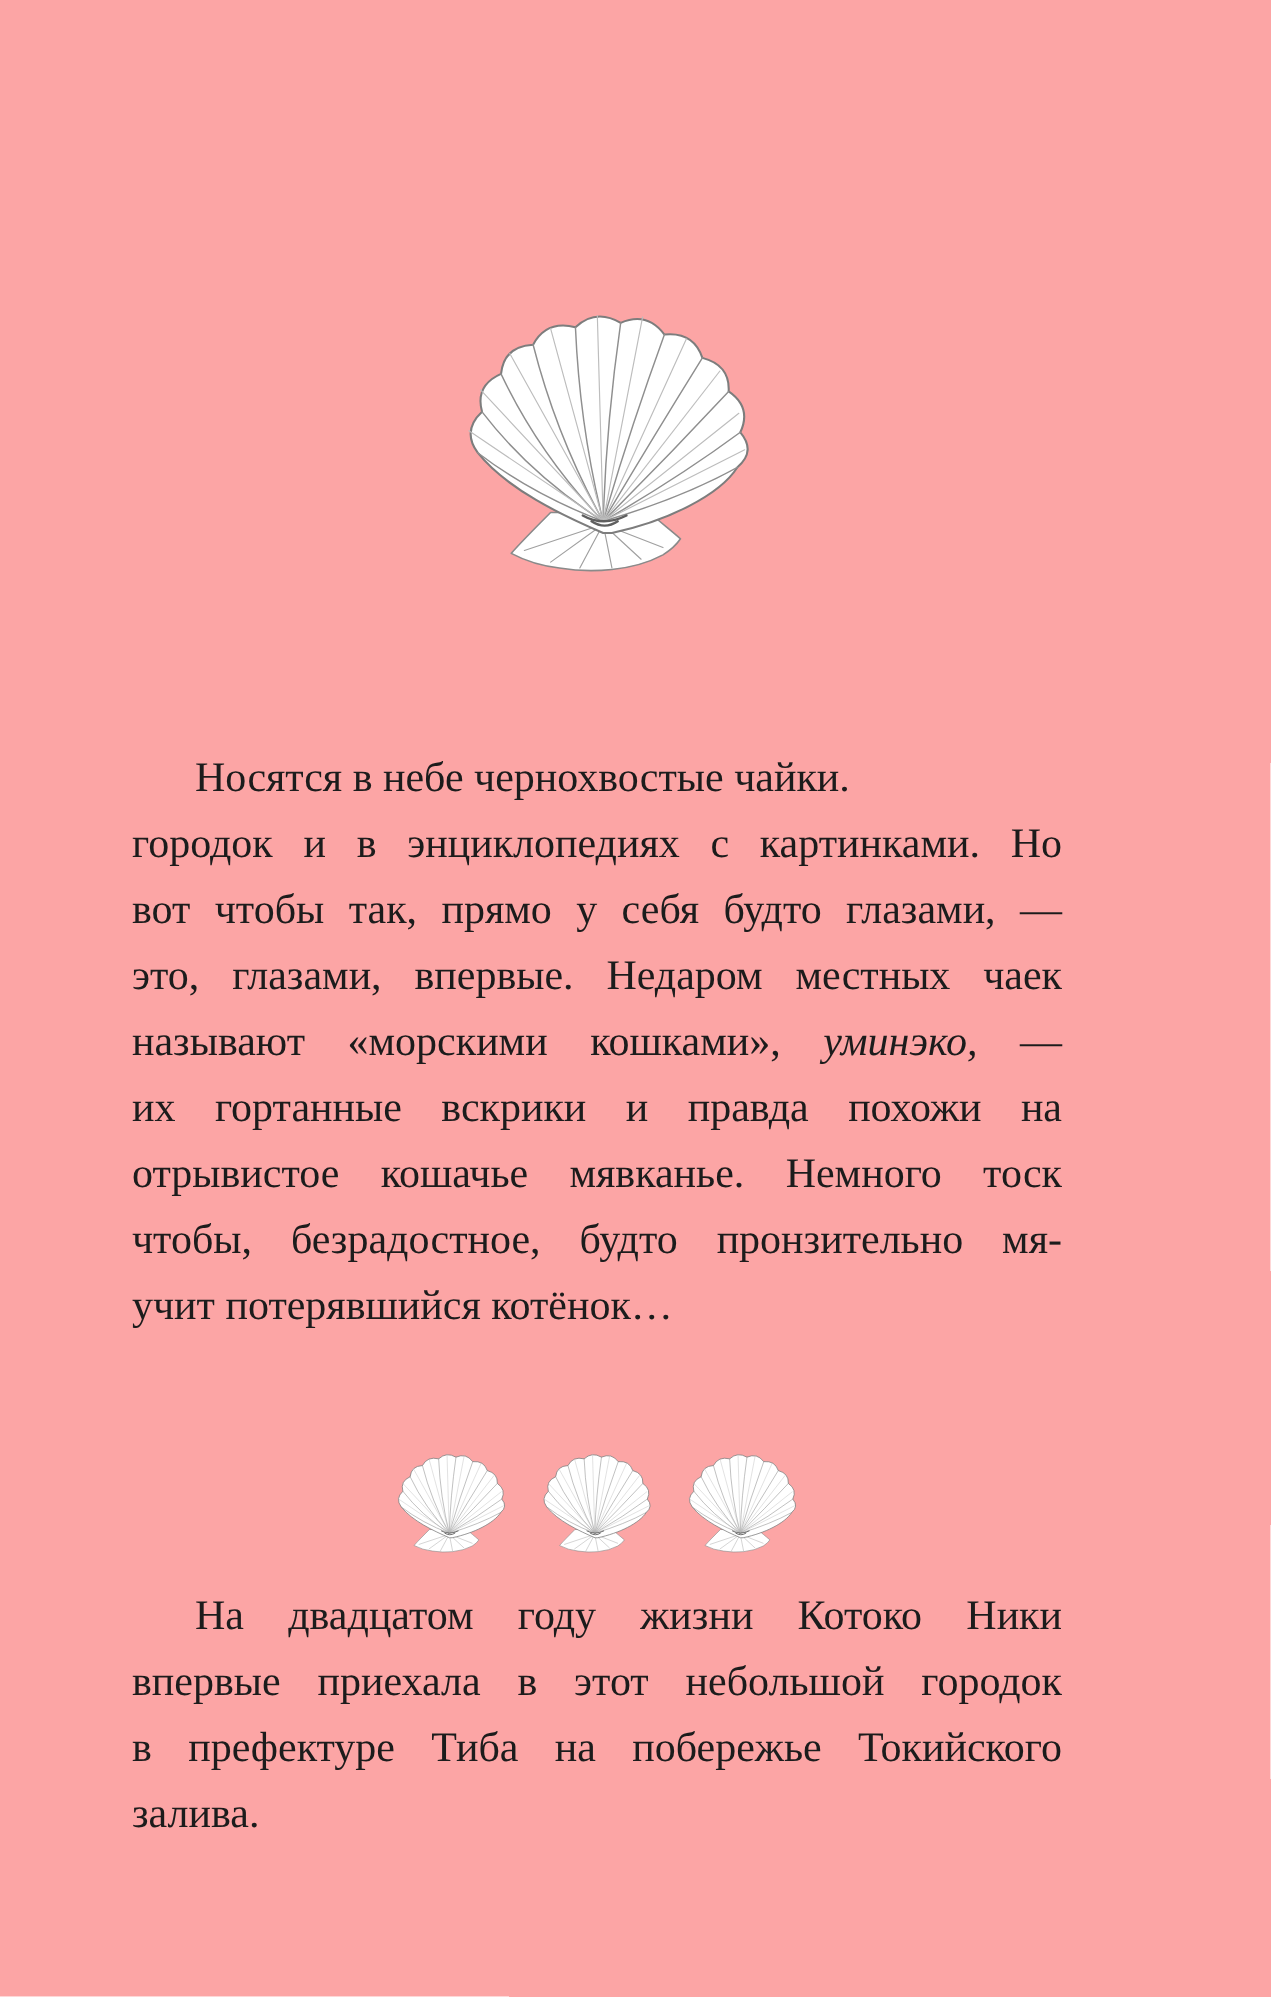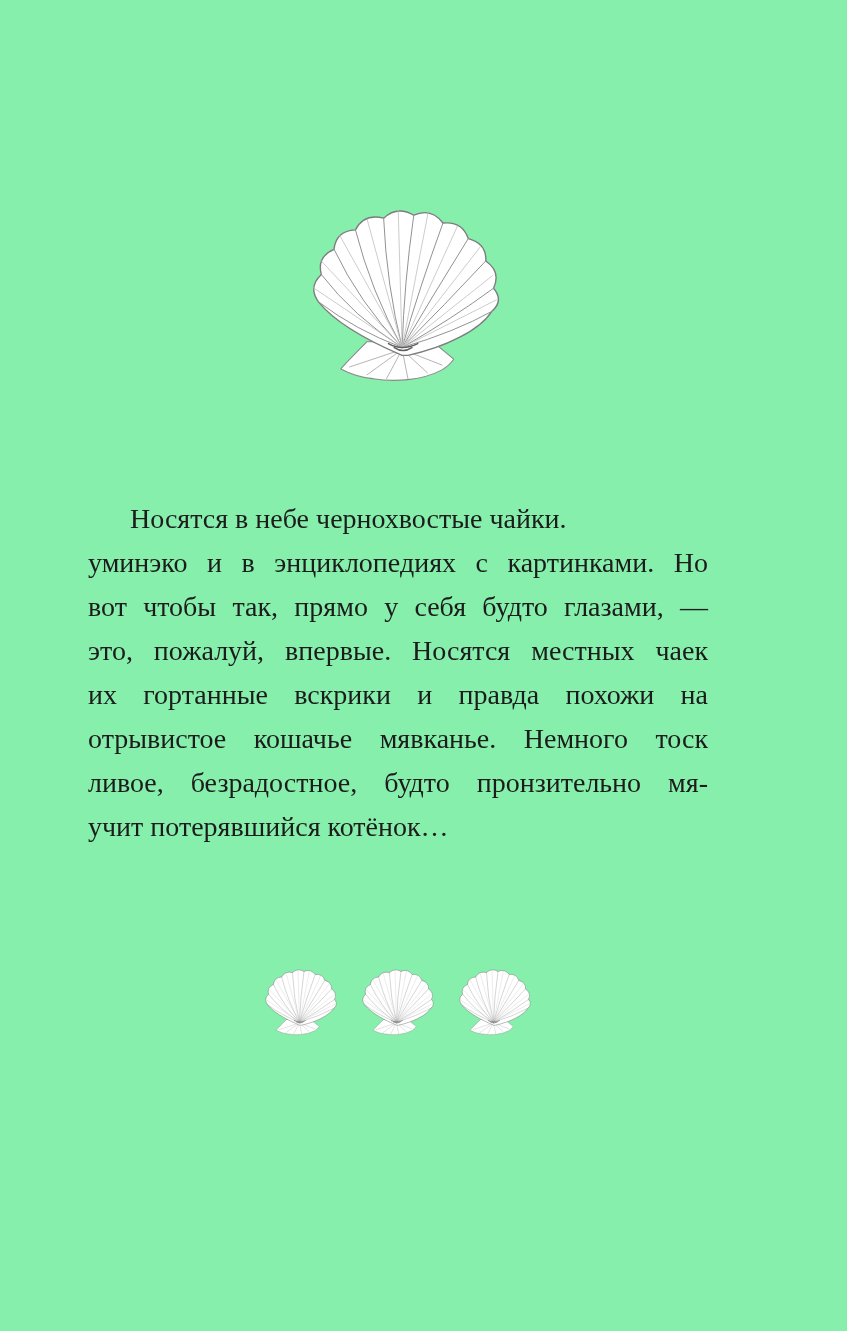"Носятся в небе чернохвостые чайки." .page { background: #86efac -> #fca5a5 }
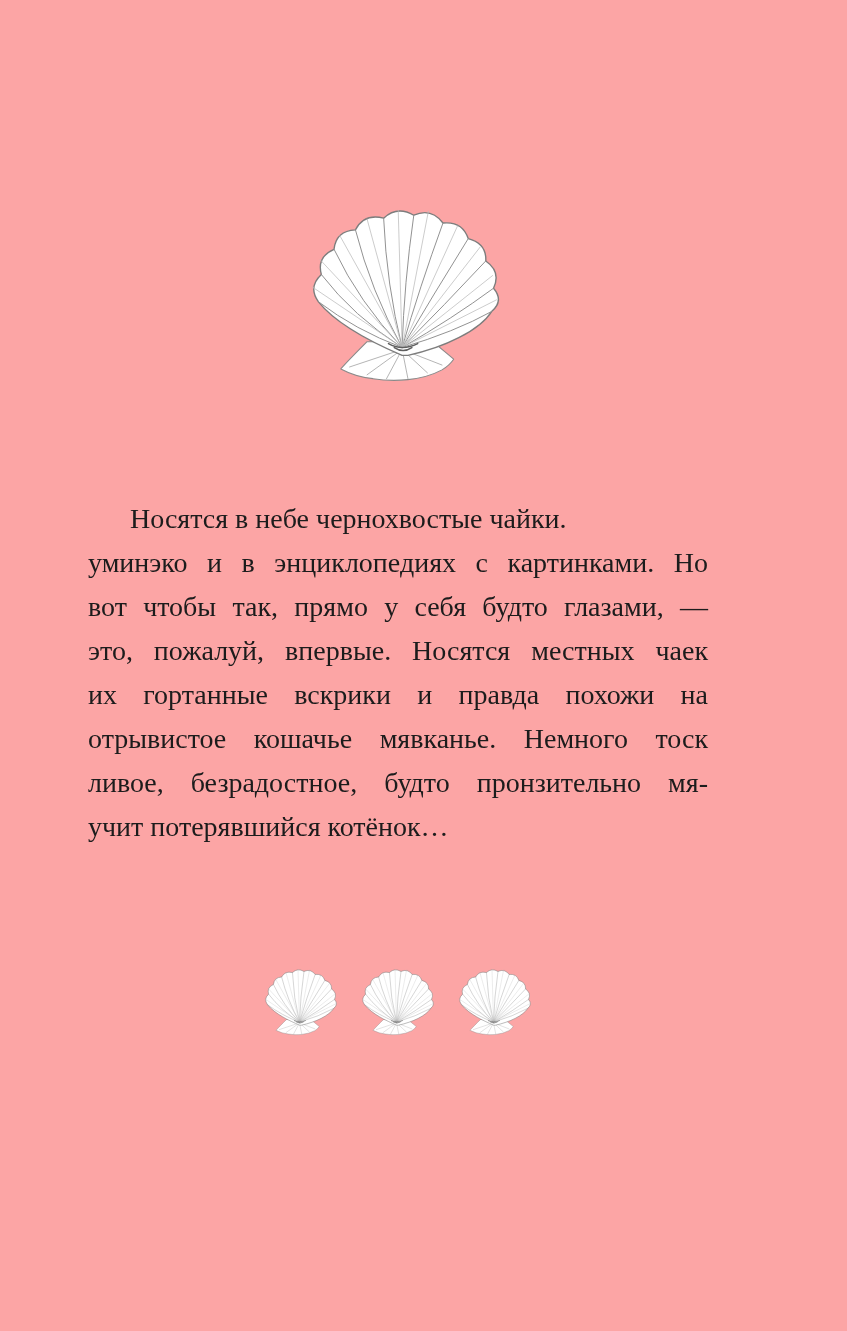"уминэко и в энциклопедиях с" span { text: уминэко -> городок }
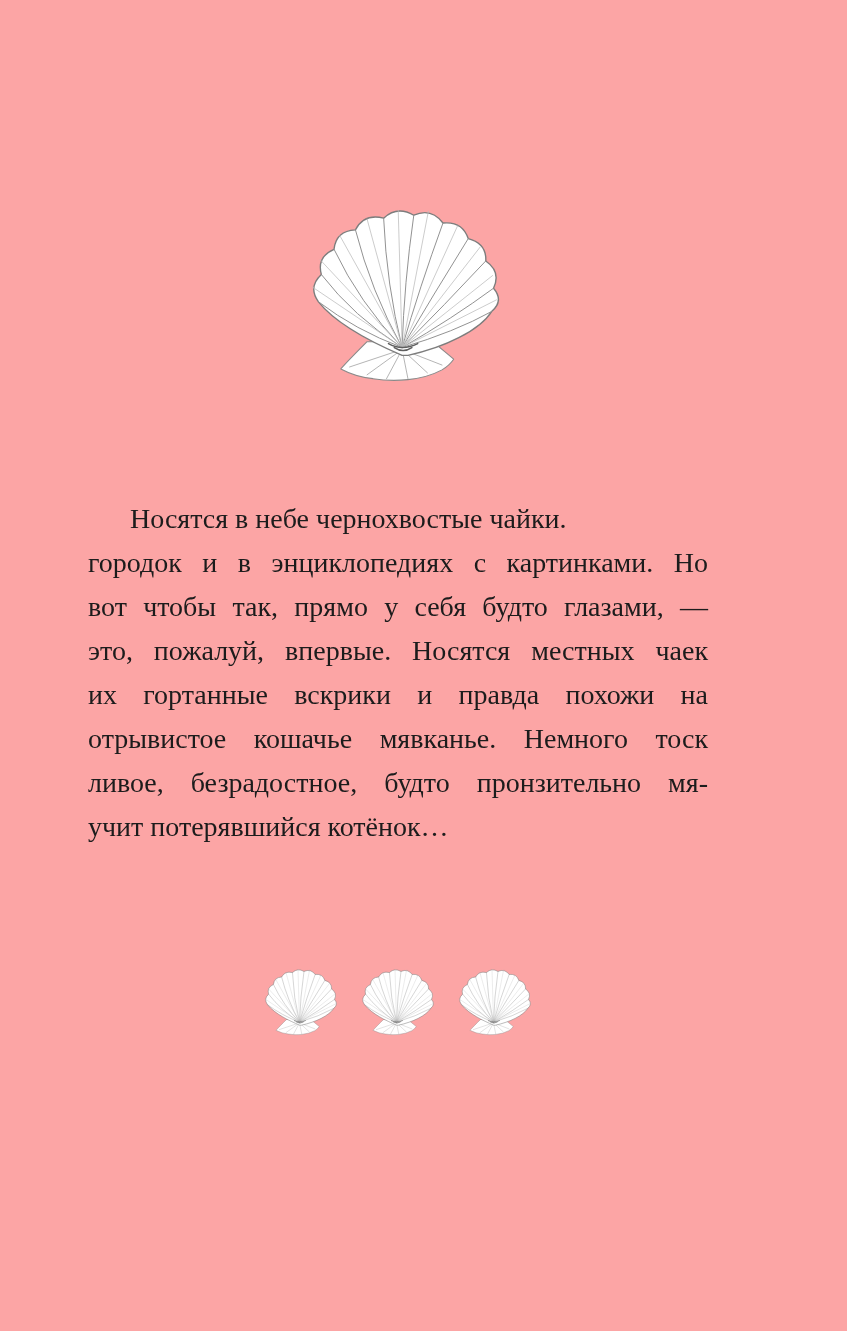"это, пожалуй, впервые. Носятся местных" span { text: пожалуй, впервые. Носятся -> глазами, впервые. Недаром }
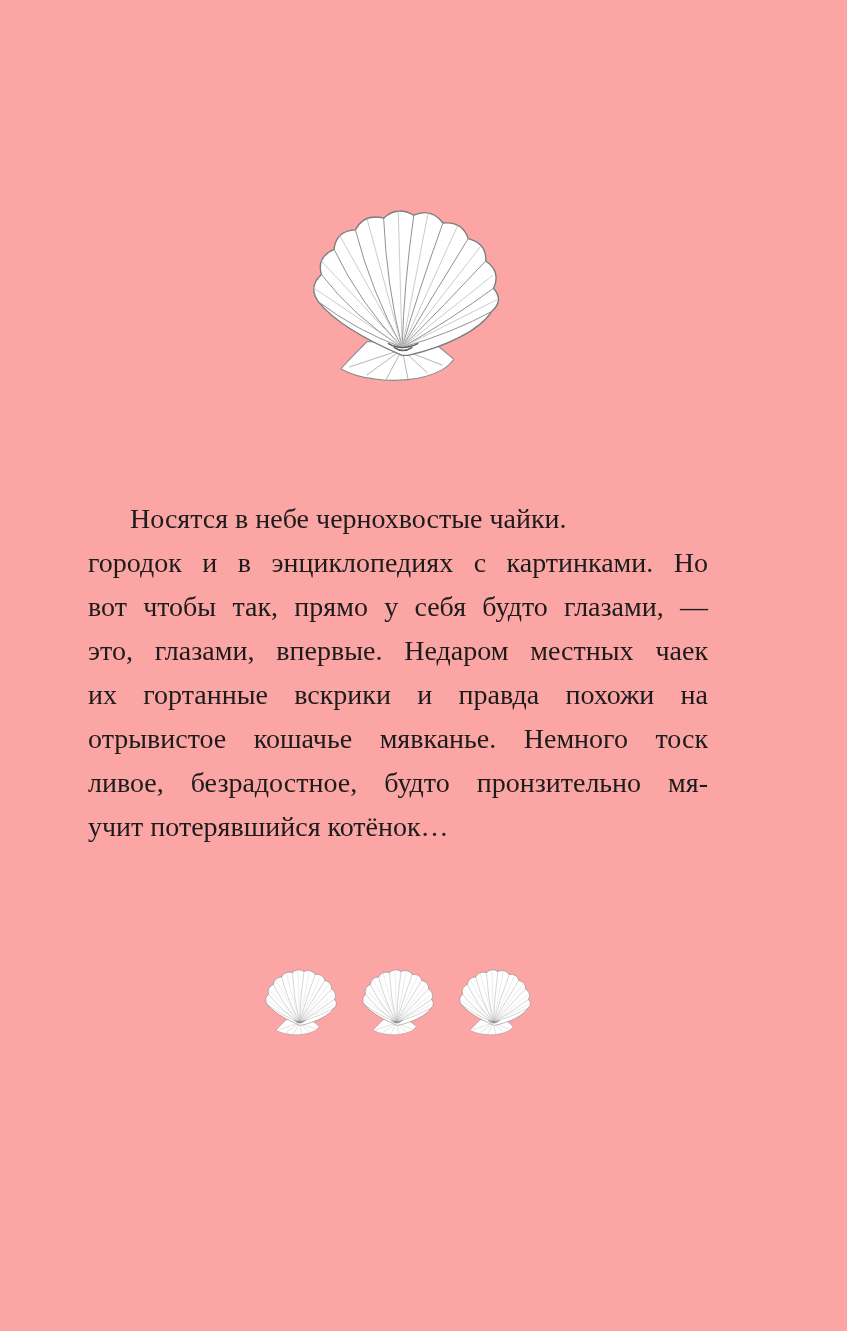"называют «морскими кошками», уминэко, —" div.line { html: none -> <div><span>называют «морскими кошками», </span><em>уминэко,</em><span> —</span></div> }
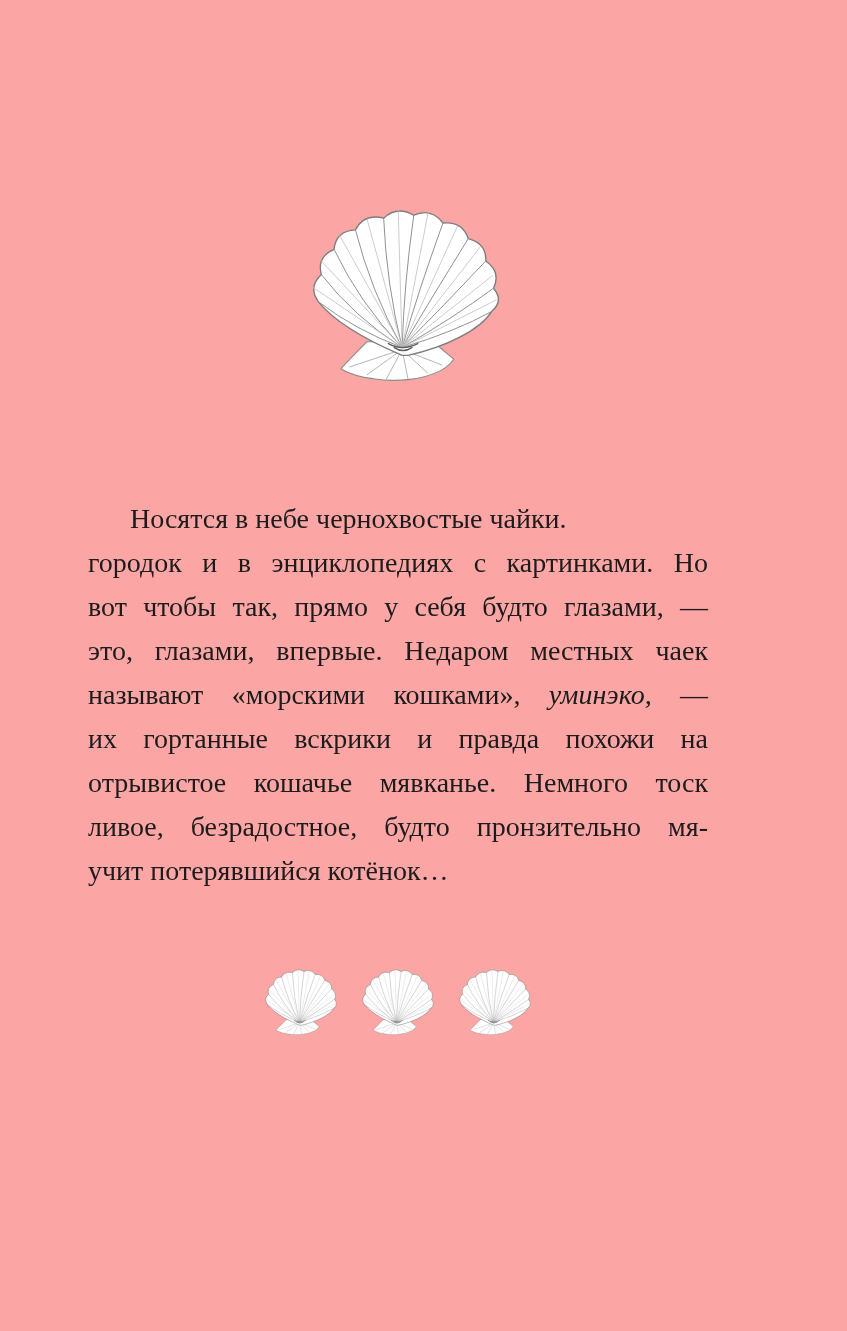"ливое, безрадостное, будто пронзительно" span { text: ливое -> чтобы }
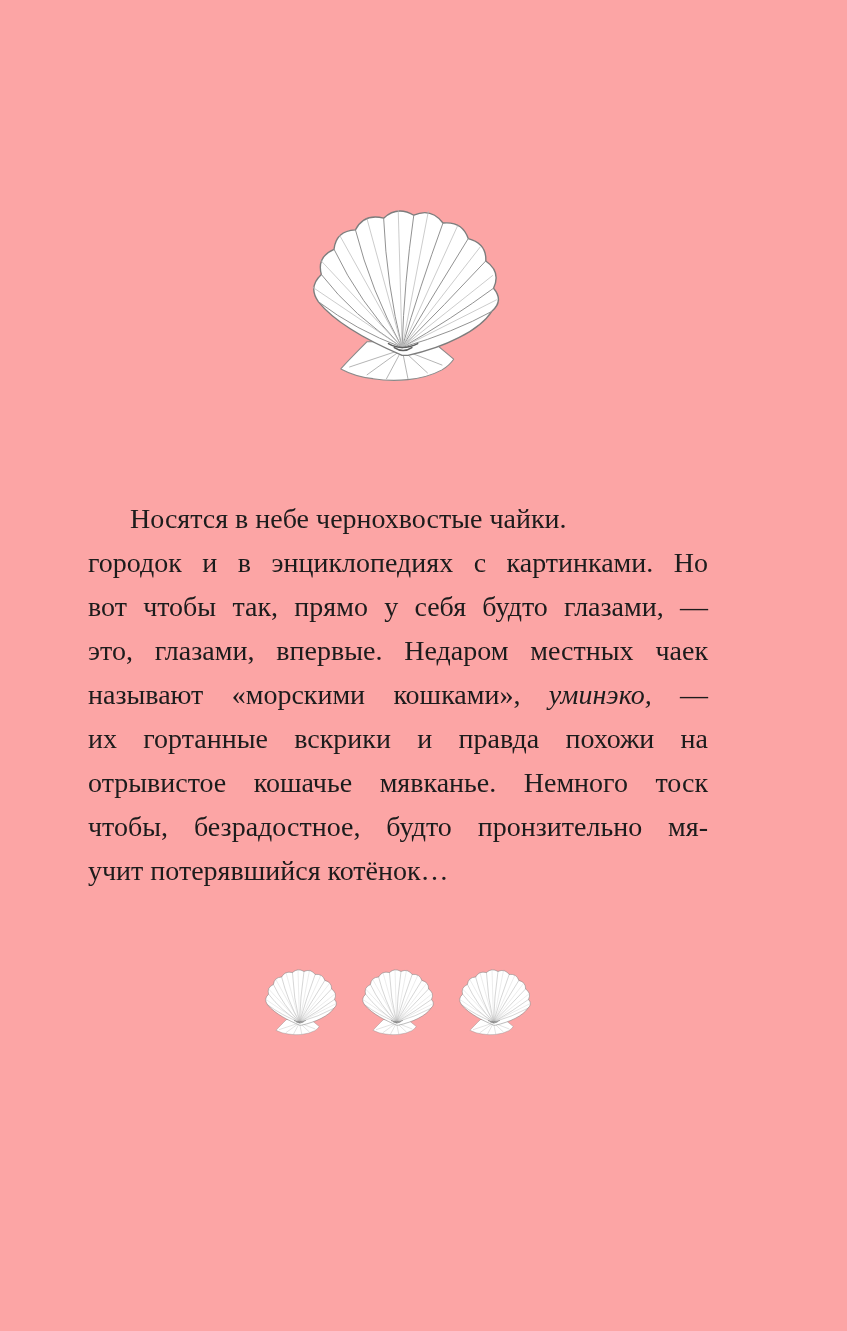"На двадцатом году жизни Котоко" section.text-block { html: none -> <section> <div> <div><span>На двадцатом году жизни Котоко Ники</span></div> <div><span>впервые приехала в этот небольшой городок</span></div> <div><span>в префектуре Тиба на побережье Токийского</span></div> <div><span>залива.</span></div> </div> </section> }
